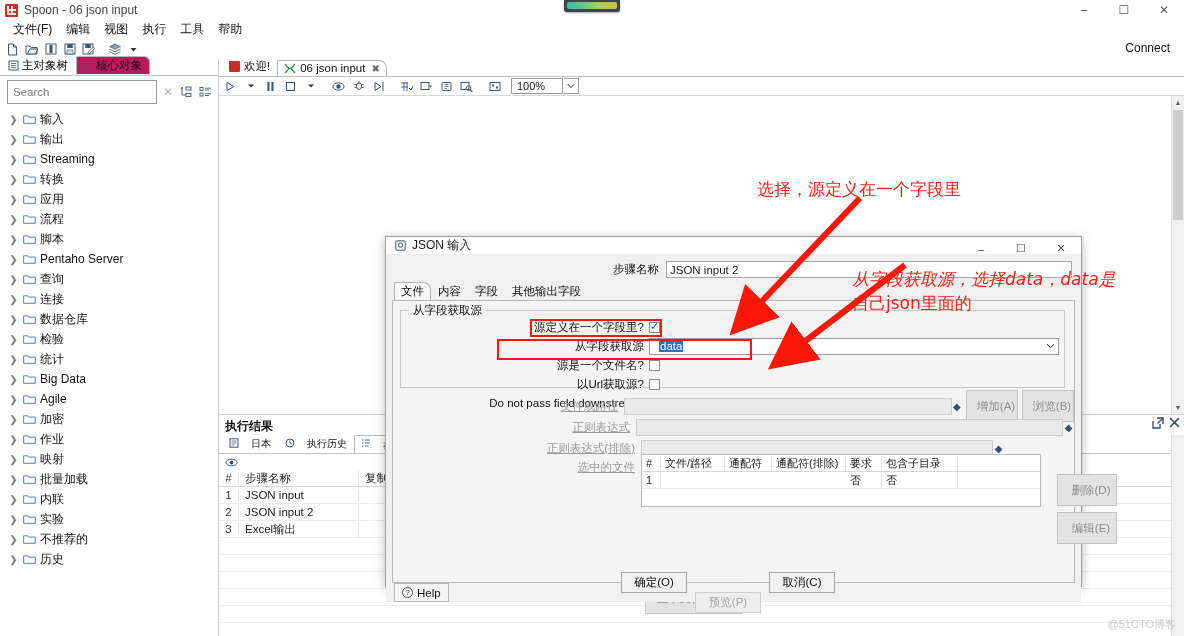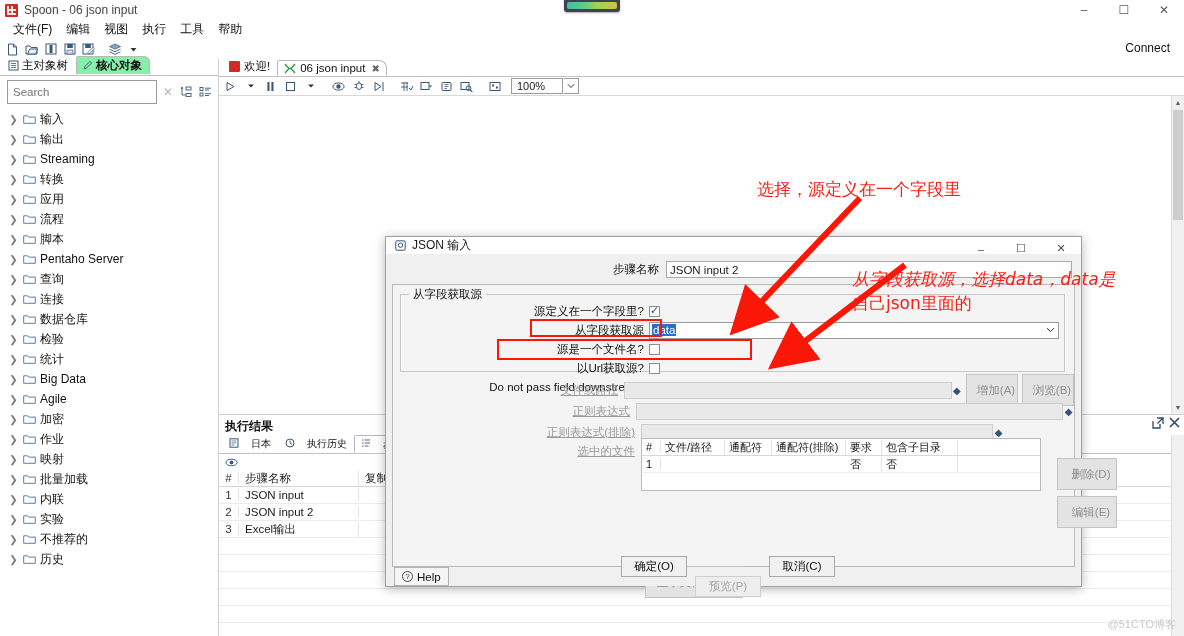"核心对象" .lp-tab.active { background: #86efac -> #be185d; font-weight: bold -> none }
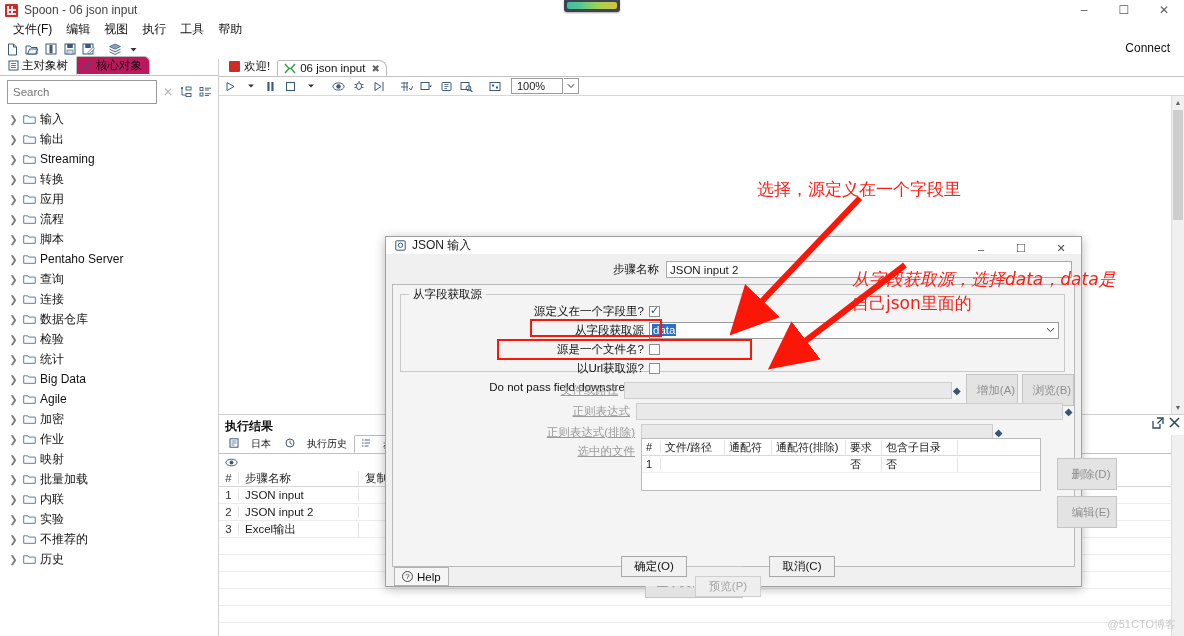"文件" div.dlg-tabs { html: none -> <div> <div>文件</div> <div>内容</div> <div>字段</div> <div>其他输出字段</div> </div> }
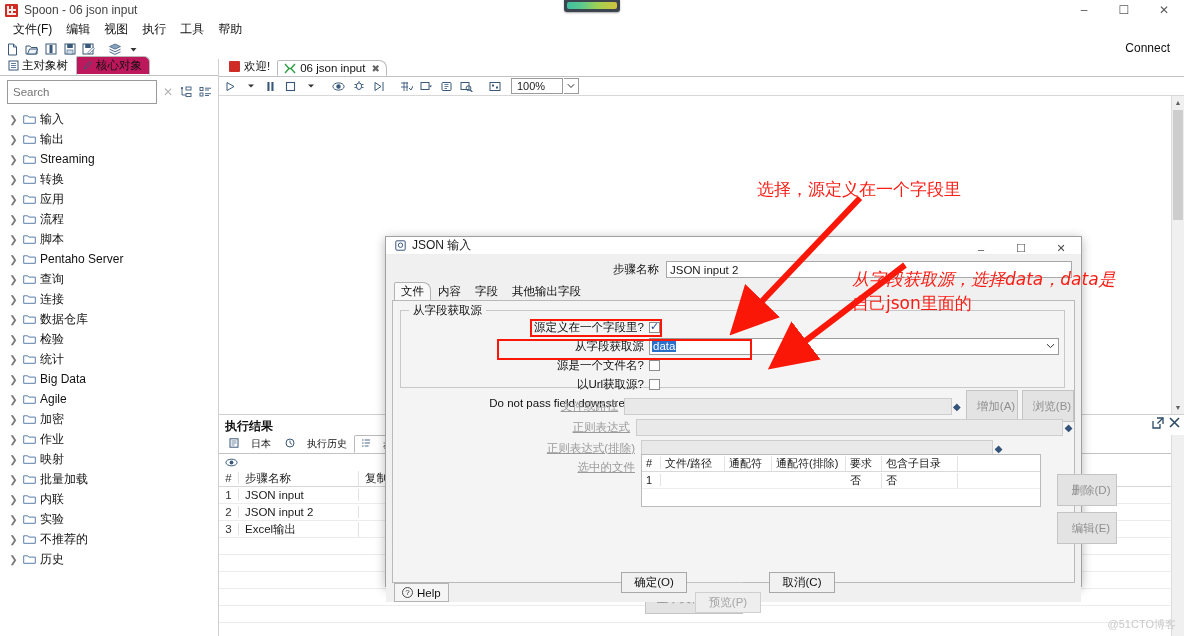"data" .combo .val { margin-left: 2px -> 9px }
